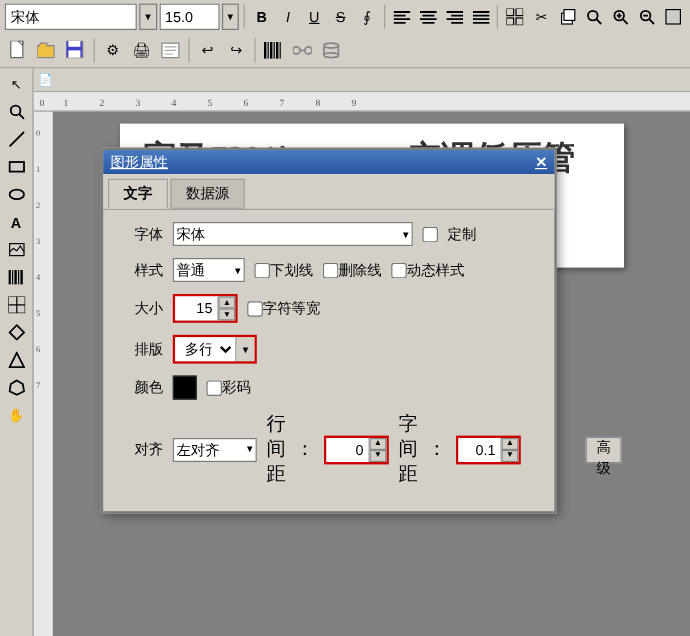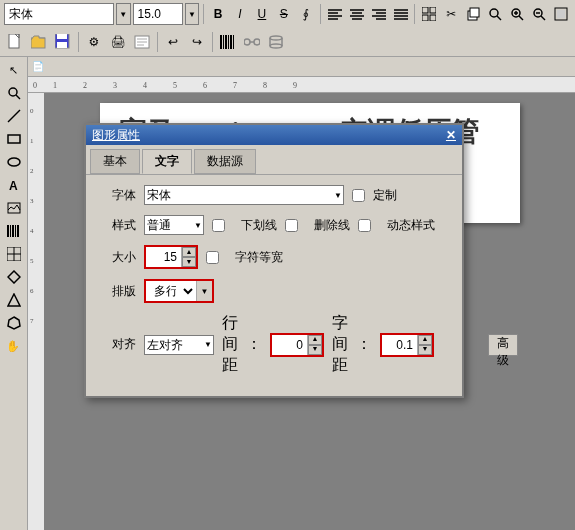"基本" div.tab { html: <div>基本</div> -> none }
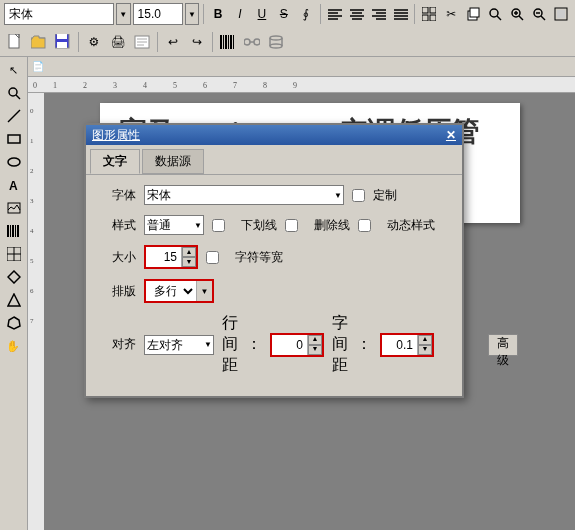"下划线" .checkbox-group { gap: 16px -> 0 }
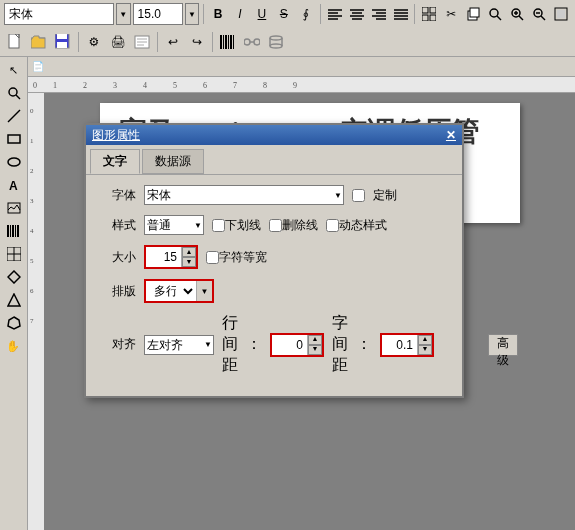"颜色" div.form-row { html: none -> <div> <span>颜色</span> <div></div> <div> <input> <label>彩码</label> </div> </div> }
